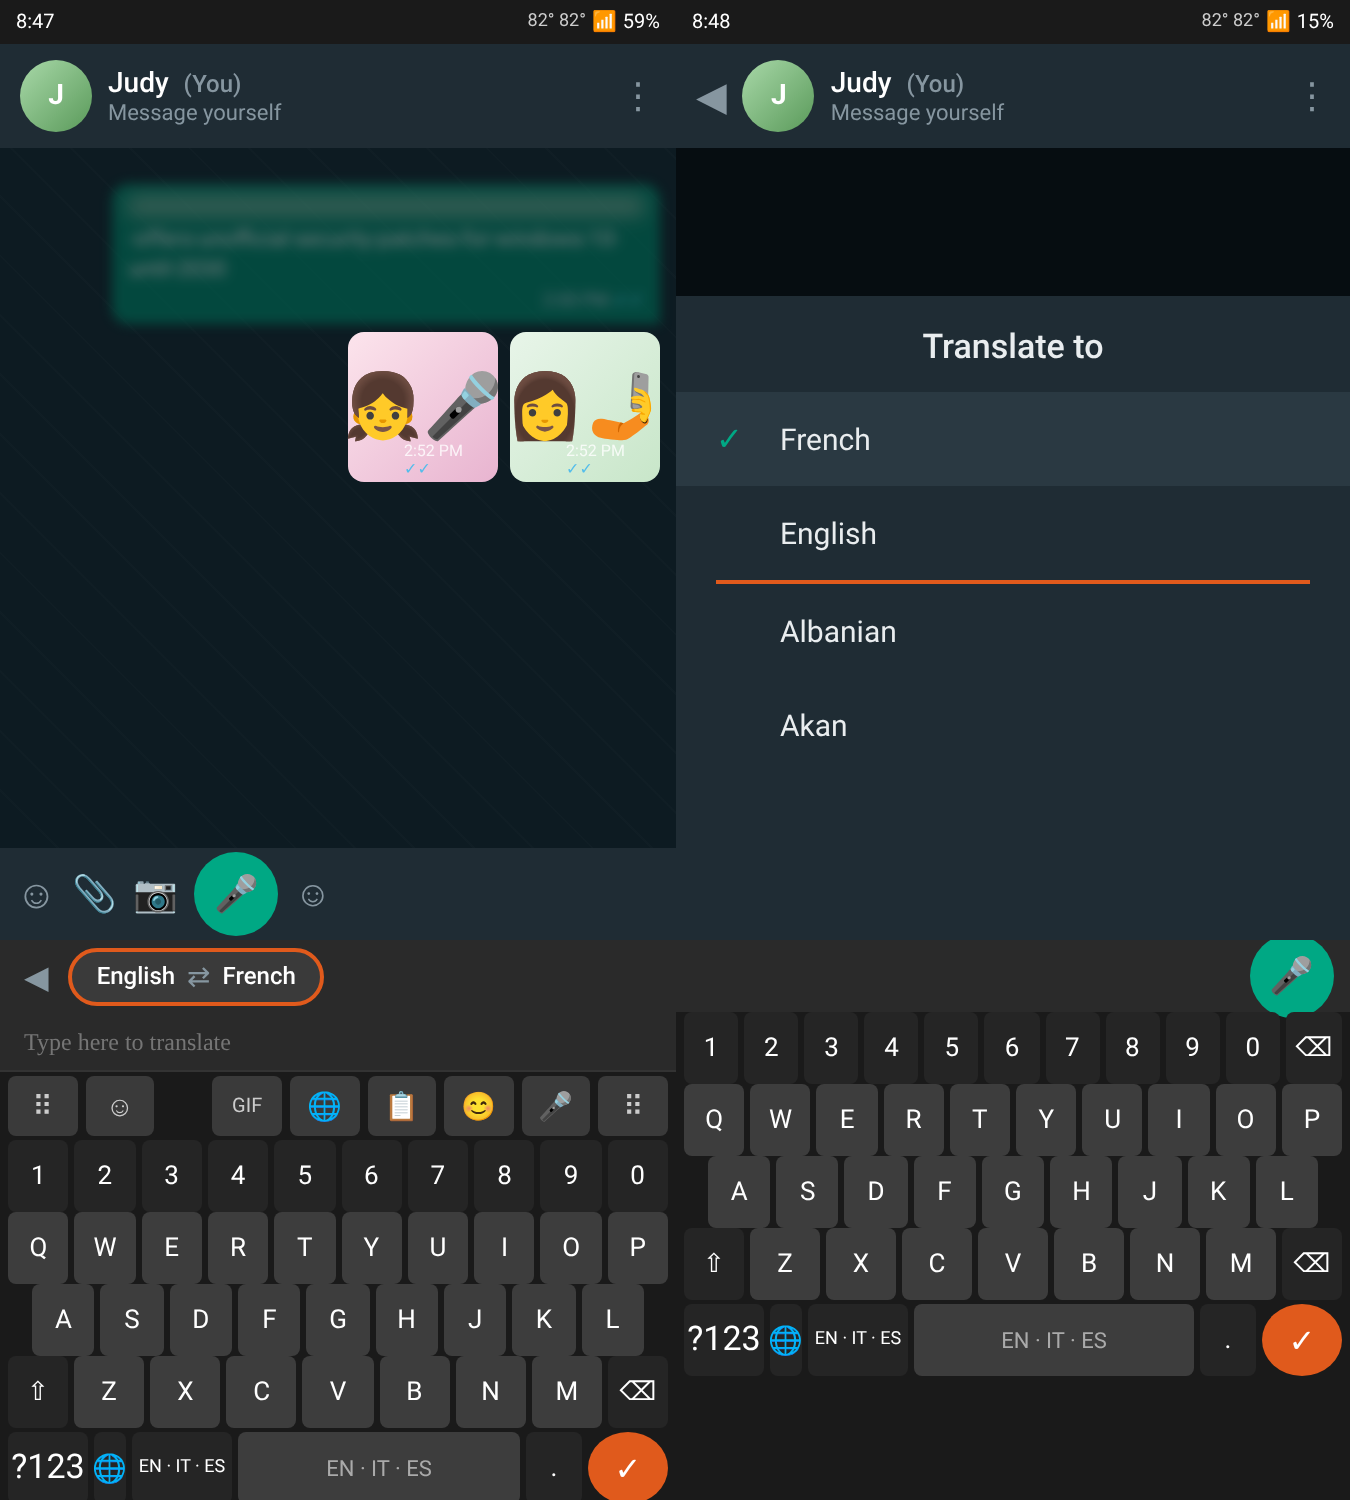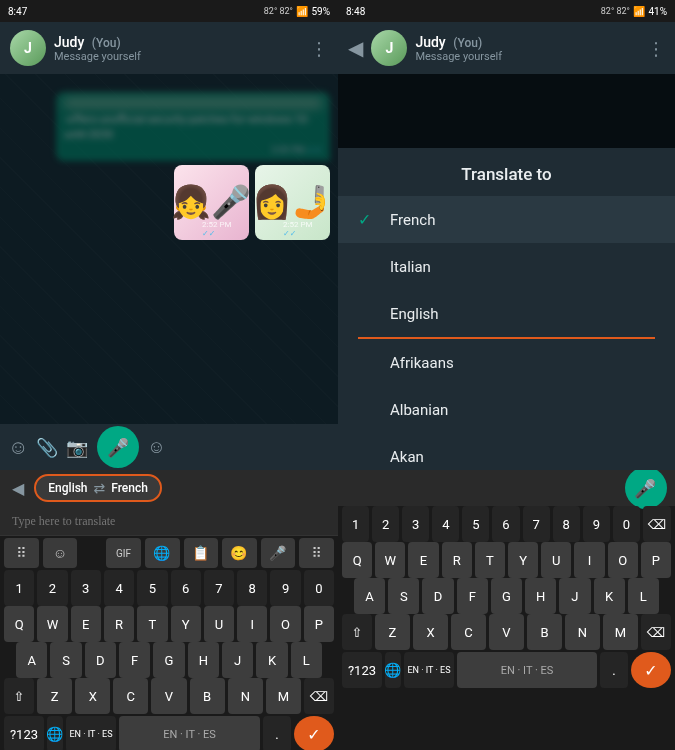"41%" span { text: 41% -> 15% }
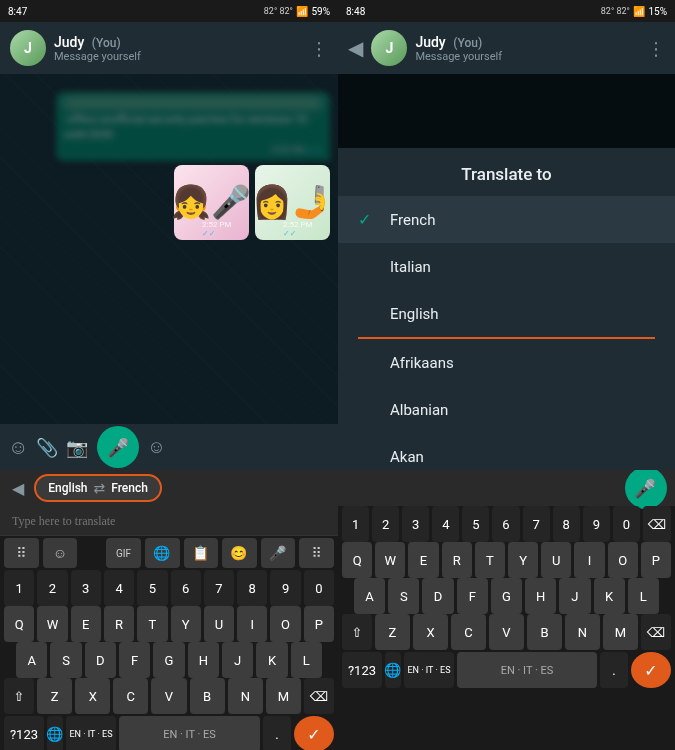"Italian" div.lang-item { html: <div> <span>&nbsp;</span> <span>Italian</span> </div> -> none }
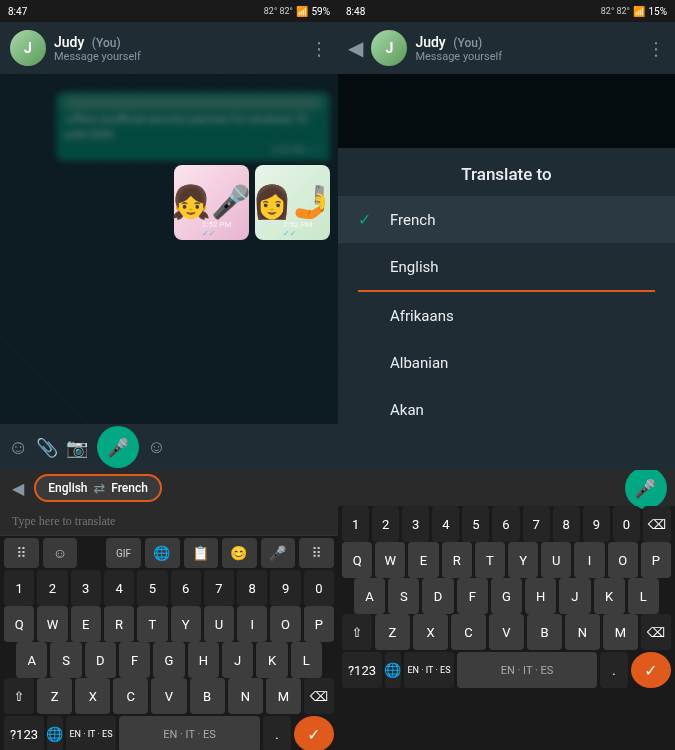"Afrikaans" div.lang-item { html: <div> <span>&nbsp;</span> <span>Afrikaans</span> </div> -> none }
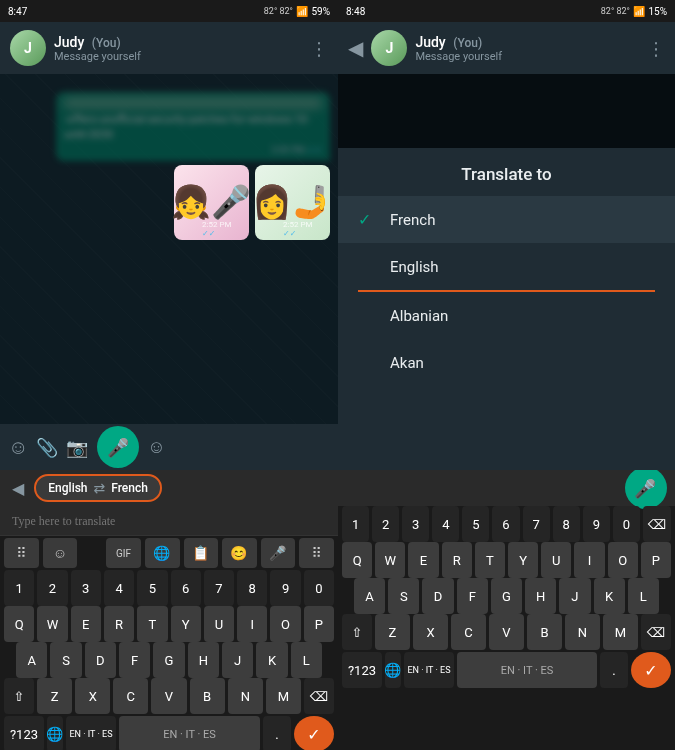"?123" .kb-key.sym { font-size: 13px -> 17px }
